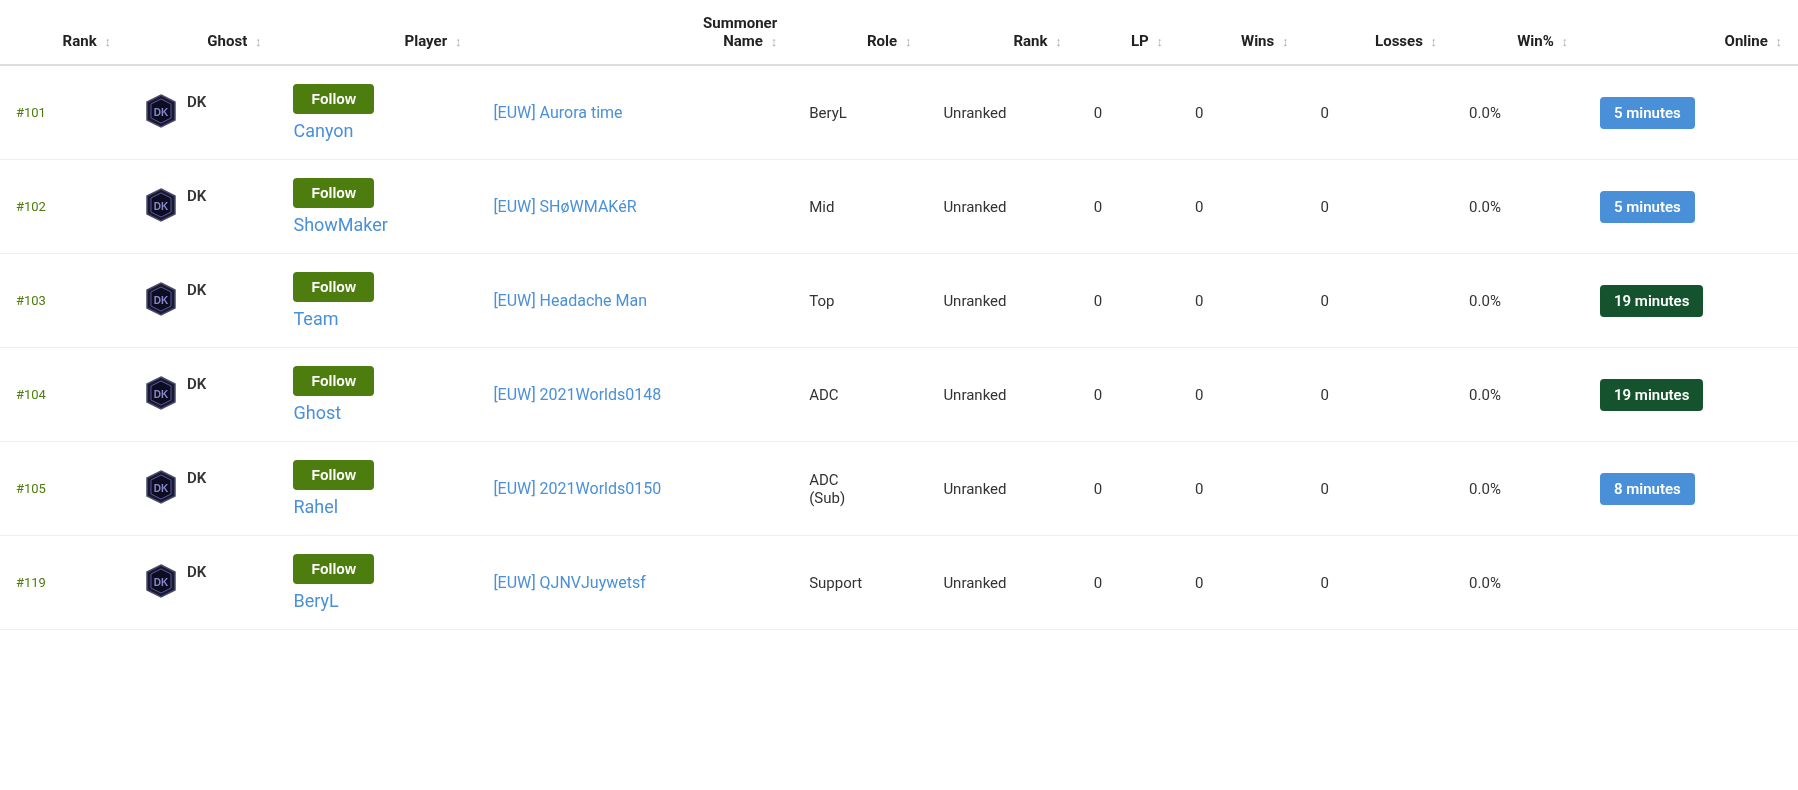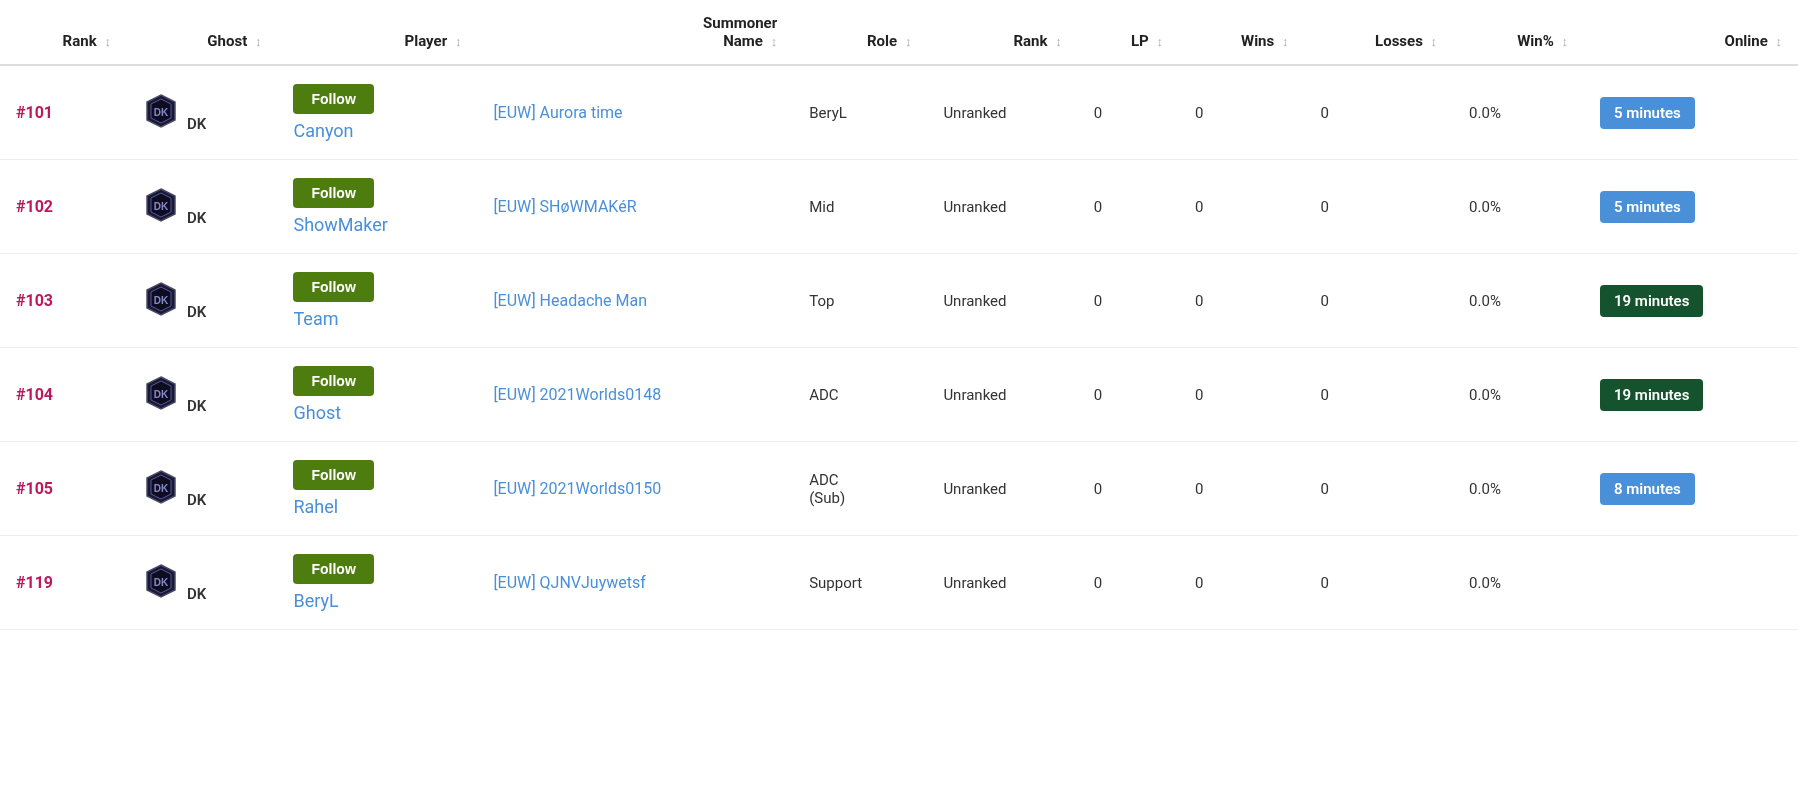"#101" .rank-cell { color: #be185d -> #4d7c0f; font-size: 16px -> 13px; font-weight: 700 -> 400 }
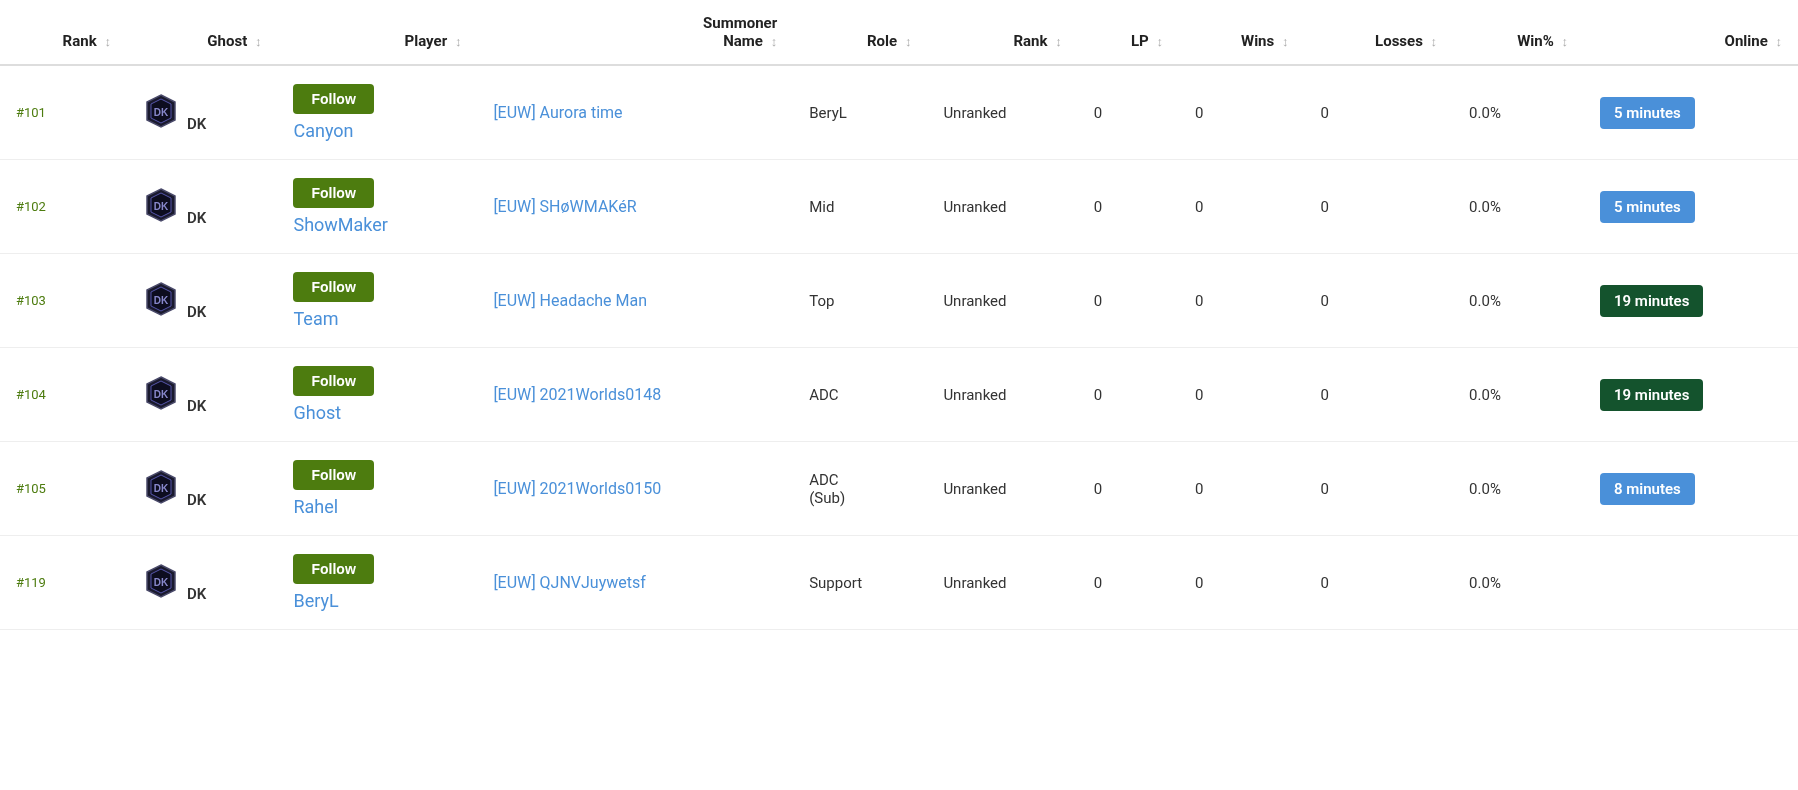"DK" .team-cell { align-items: flex-end -> flex-start }
